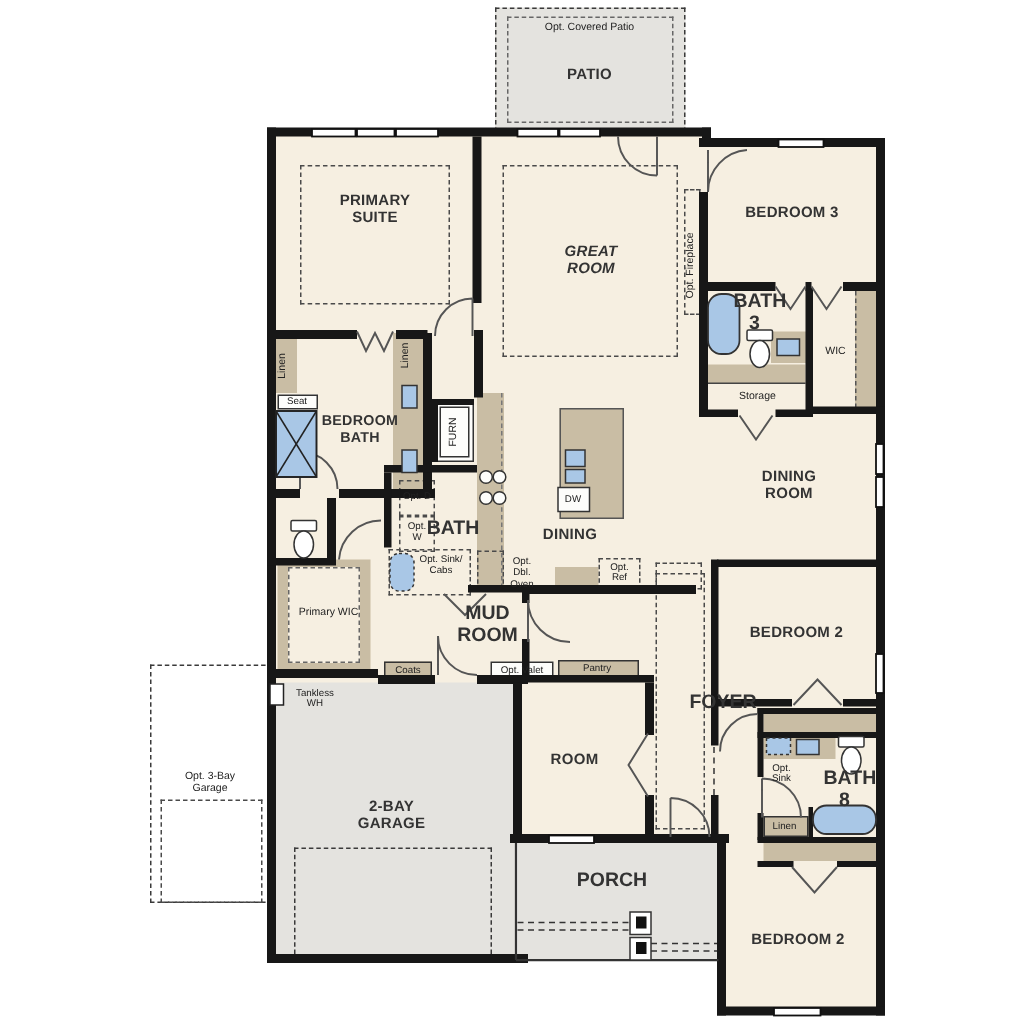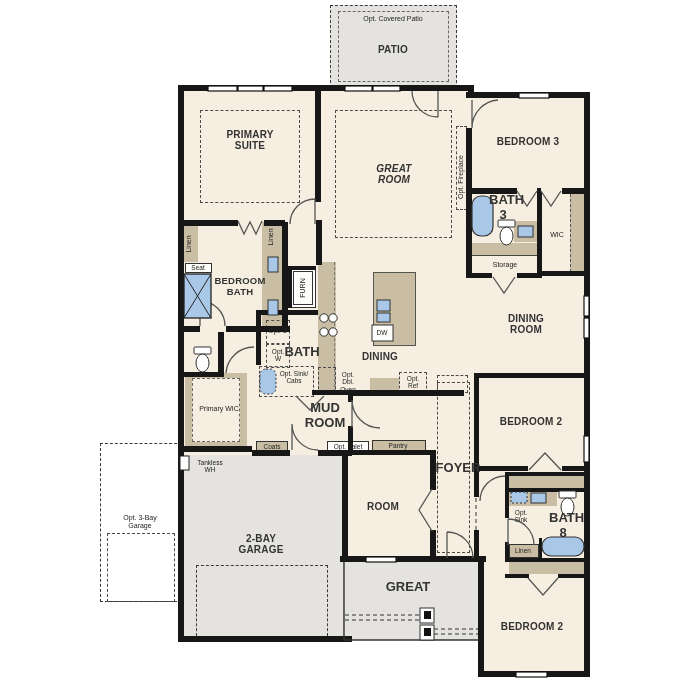"FOYER" div.L { left: 452px -> 476px }
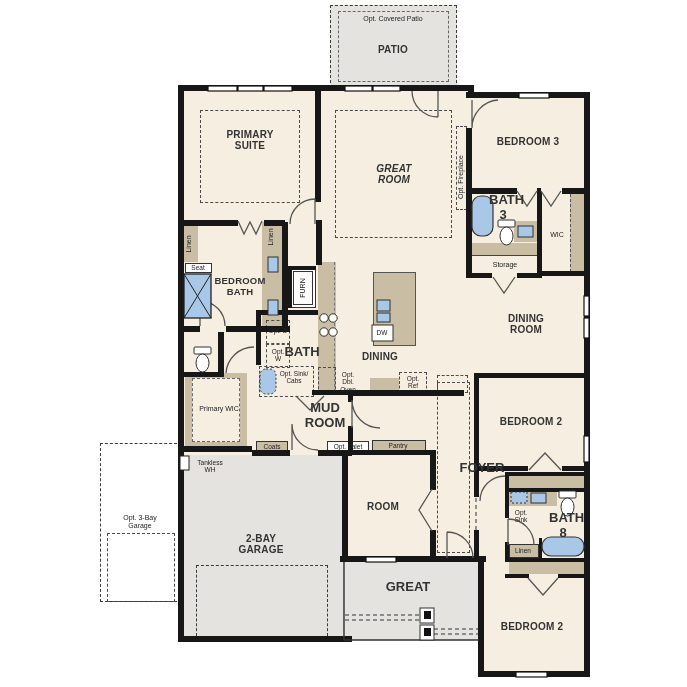"GREAT" div.L { text: GREAT -> PORCH }
